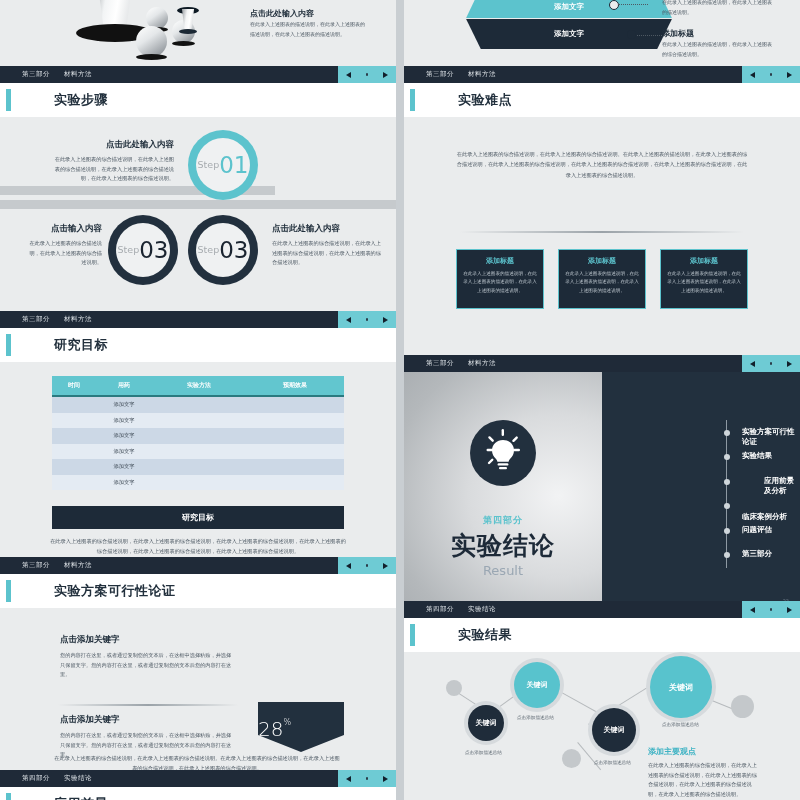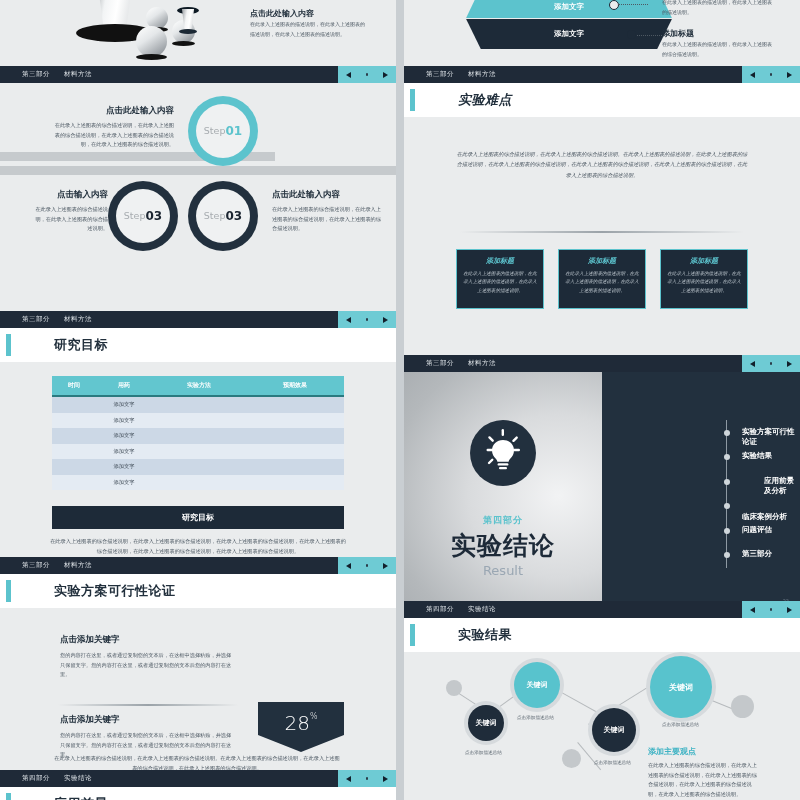"实验步骤" div.titlebar { html: none -> <div> <span></span> <h2>实验步骤</h2> </div> }
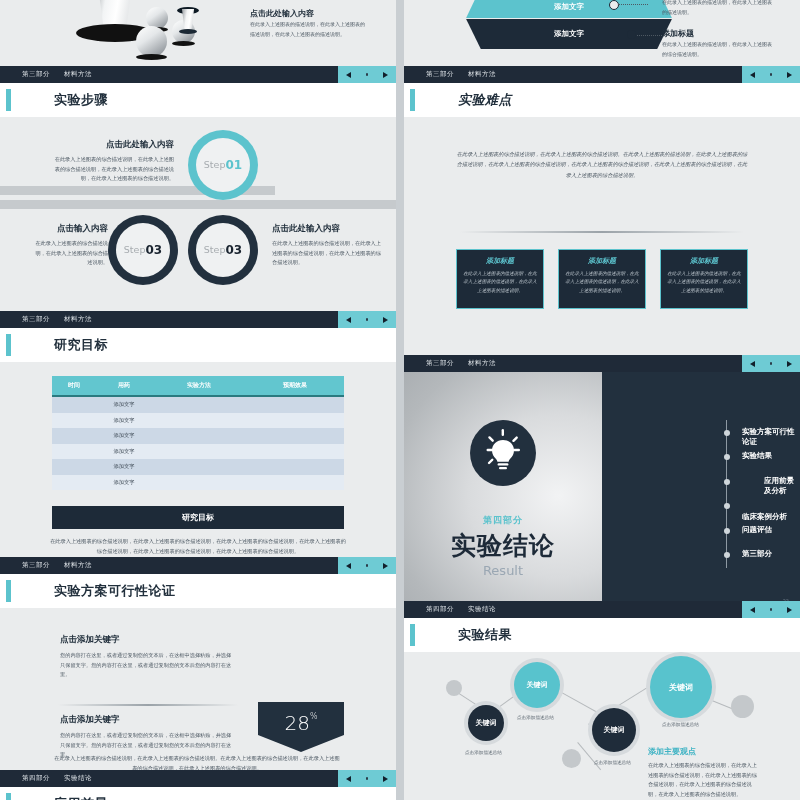"实验难点" div.slide { font-style: italic -> none }
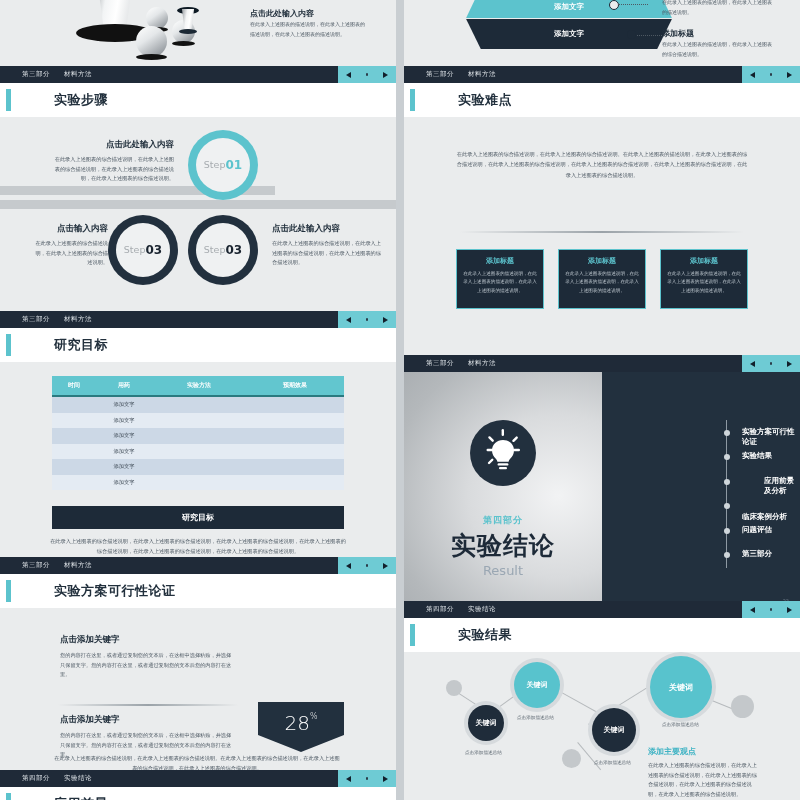"01" .ring .num { font-size: 12px -> 23px; font-weight: 700 -> 400 }
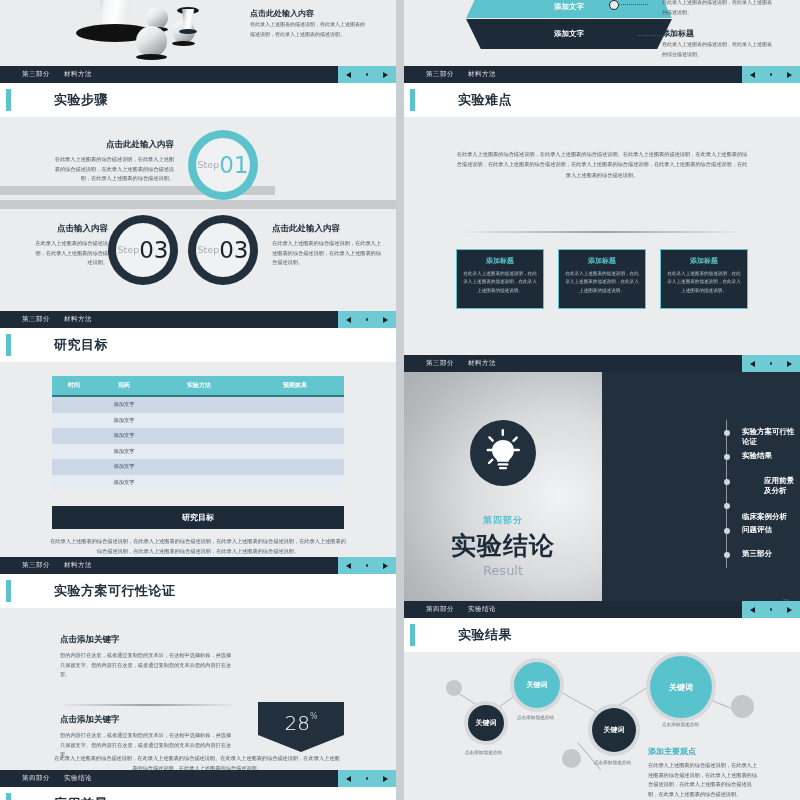"点击输入内容" div { left: 32px -> 26px }
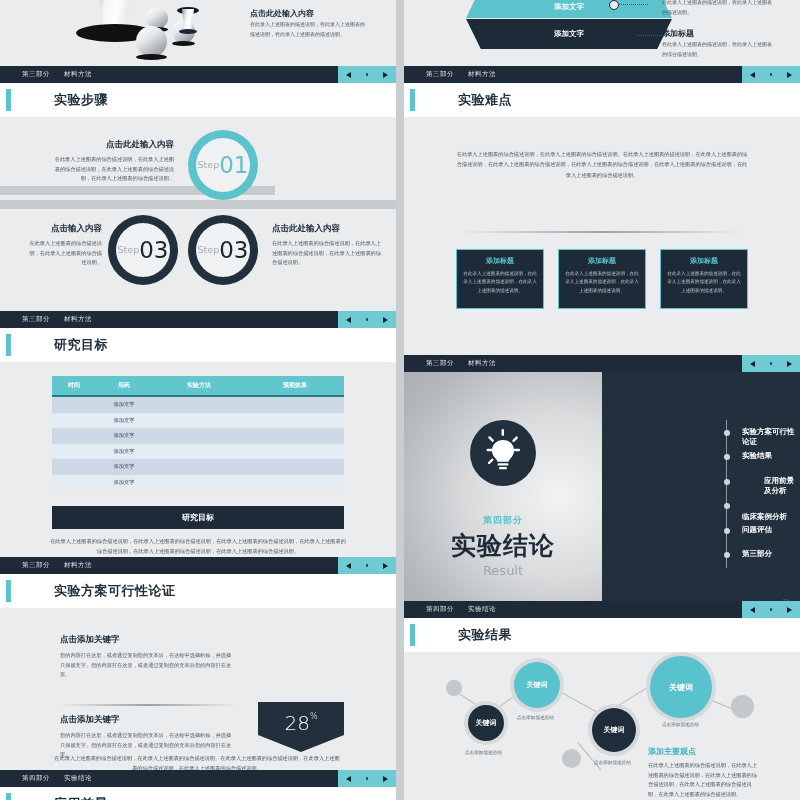"28" div.hexB { justify-content: center -> none; padding-top: 11px -> 17px }
